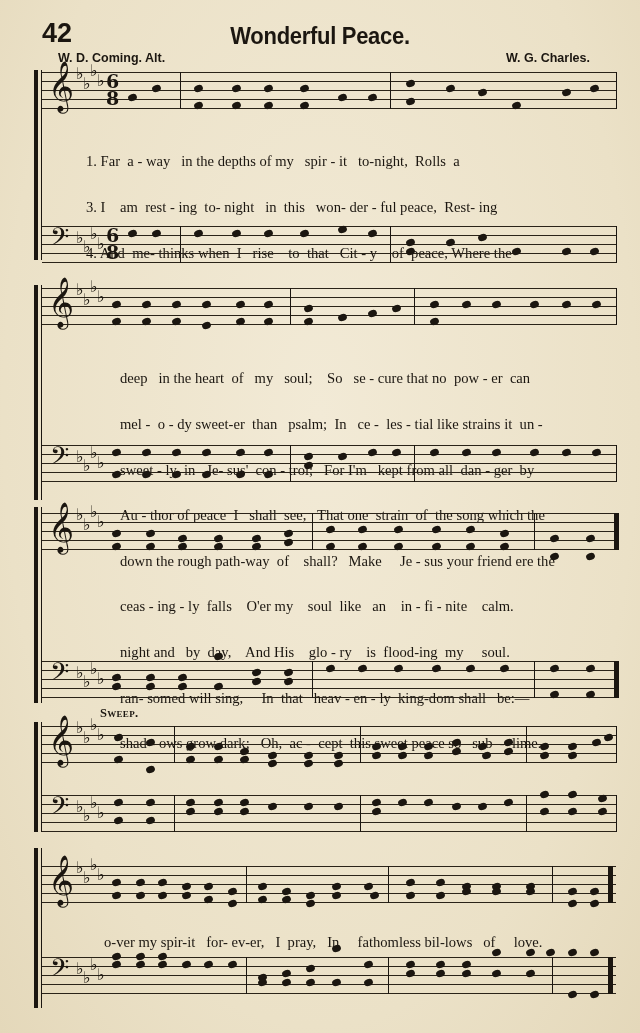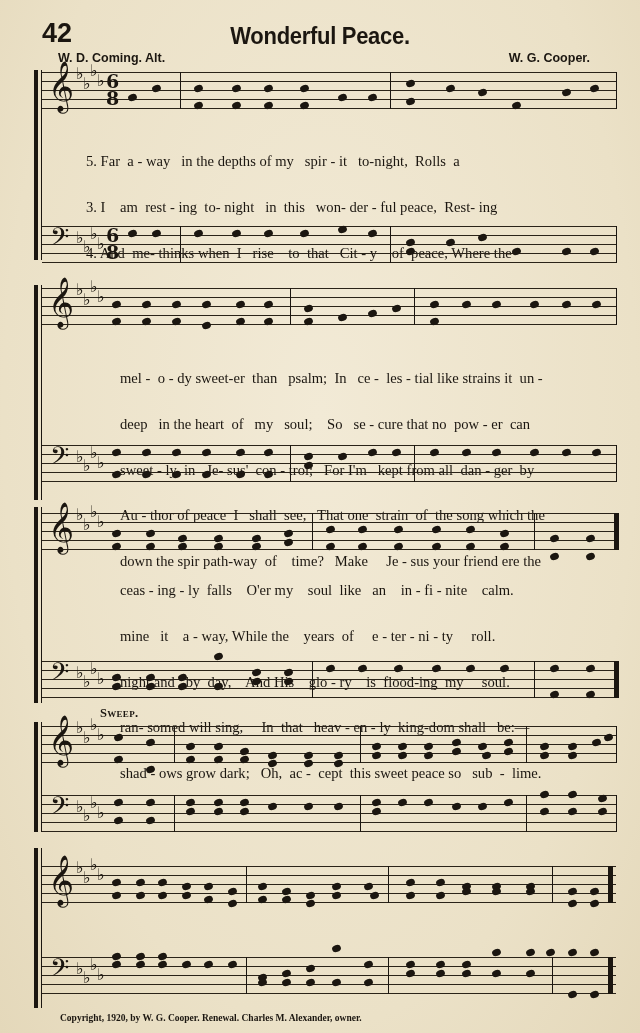"W. G. Cooper." div.credit { text: Cooper -> Charles }
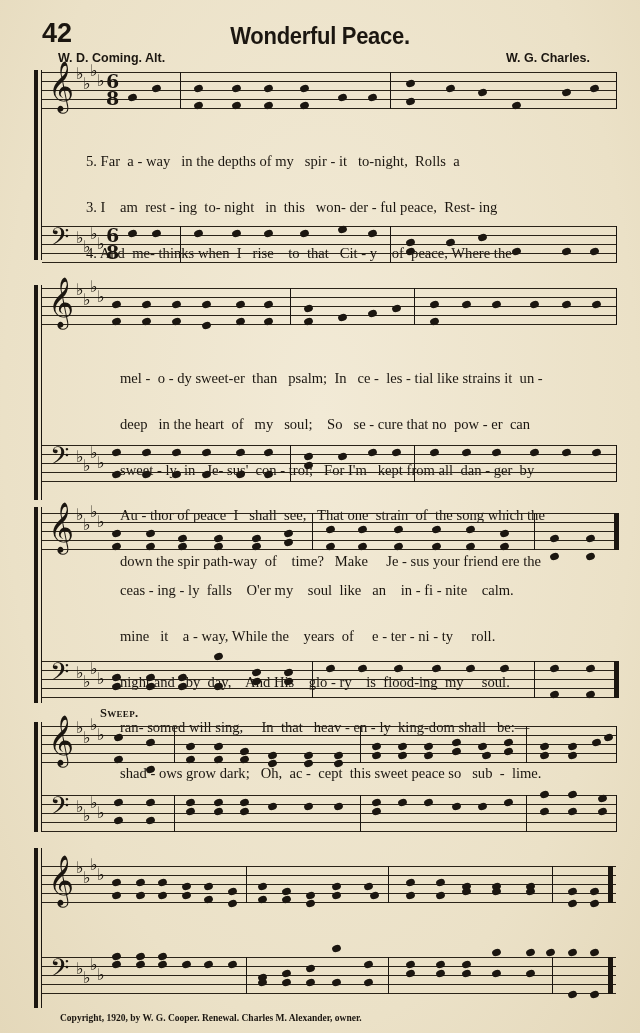"5. Far a - way" span.lyric-line { text: 5 -> 1 }
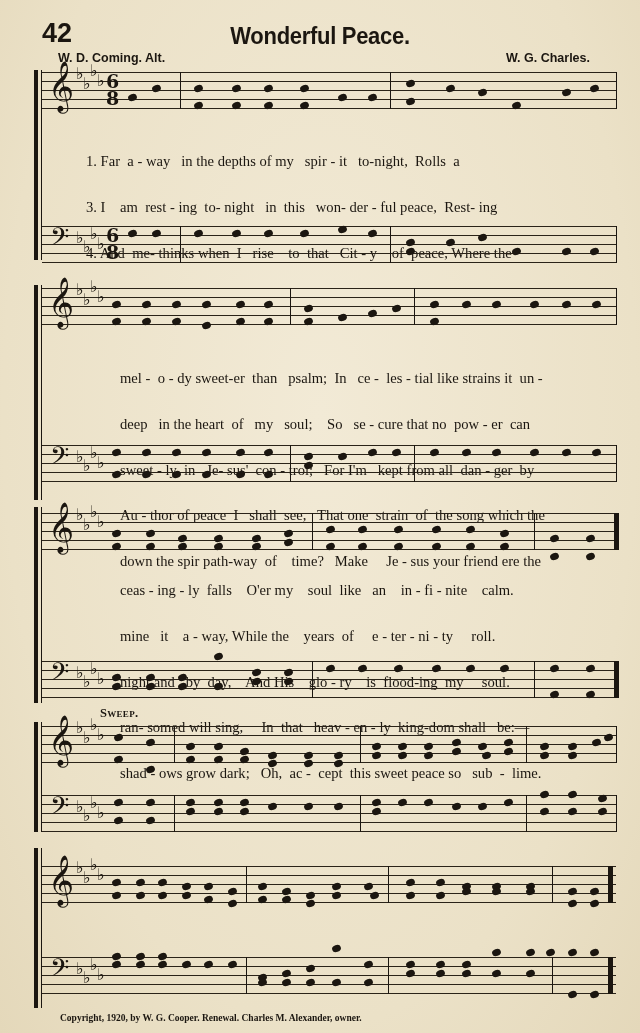"mel - o - dy" span.lyric-line { order: before "deep in the heart of" -> after "deep in the heart of" }
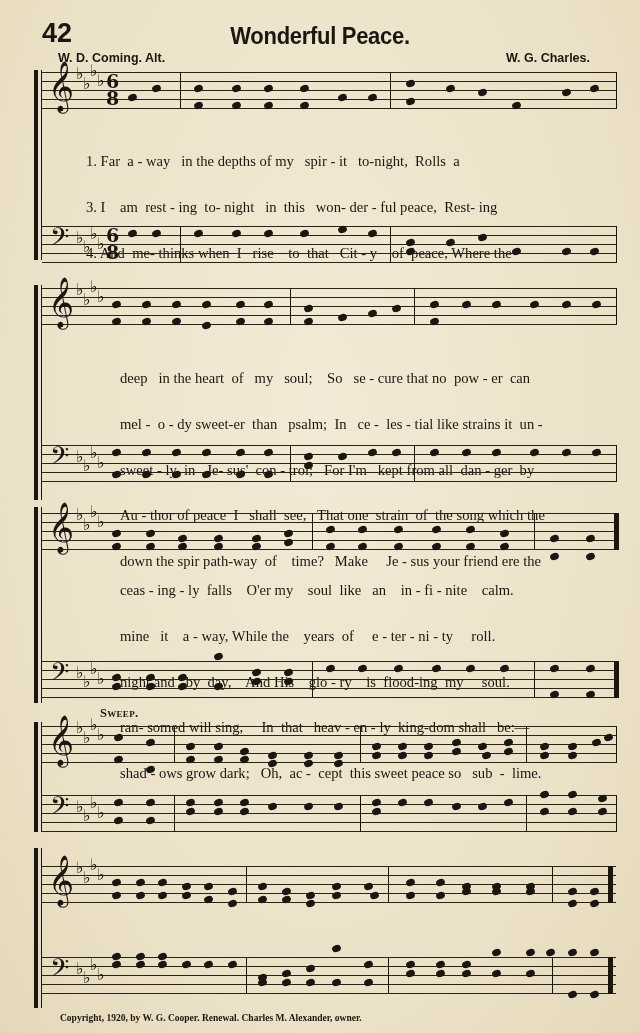"down the spir path-way of" span.lyric-line { text: spir path-way  of    time -> rough path-way  of    shall }
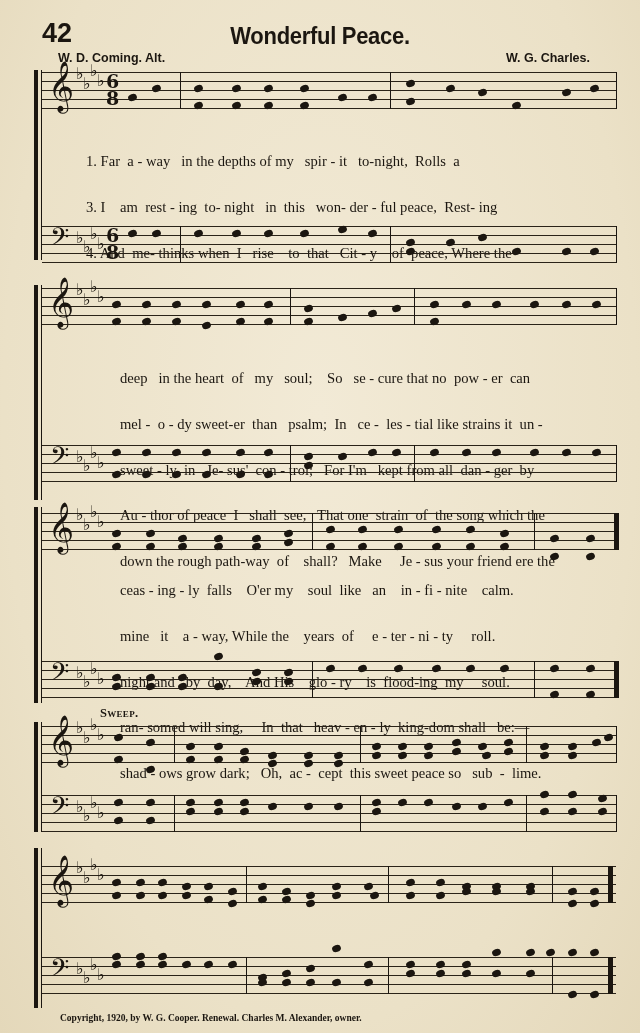"ceas - ing - ly" div.lyrics { top: 46px -> 62px }
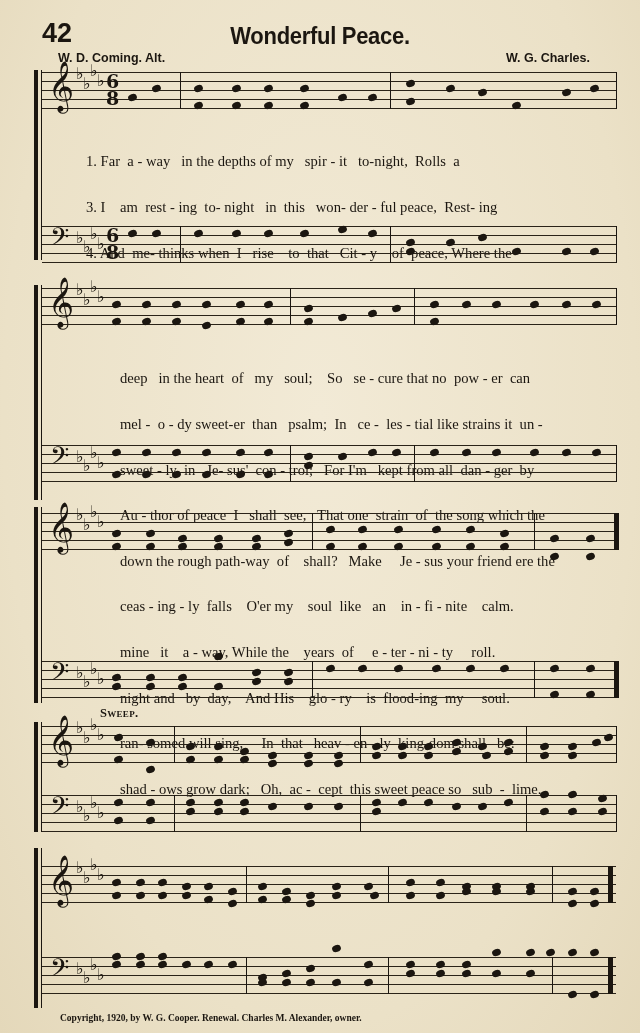"mine it a - way," span.lyric-line { html: <span>mine it a - way, While the years of e - ter - ni - ty roll.</span> -> none }
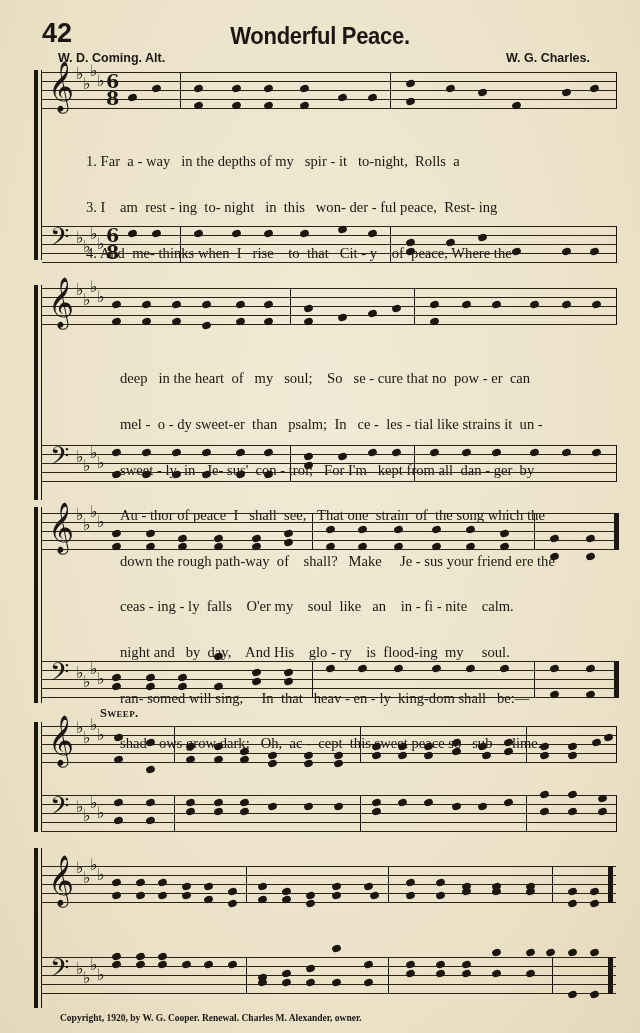"o-ver my spir-it for- ev-er," div.chorus-lyric { html: none -> <div>o-ver my spir-it for- ev-er, I pray, In fathomless bil-lows of love.</div> }
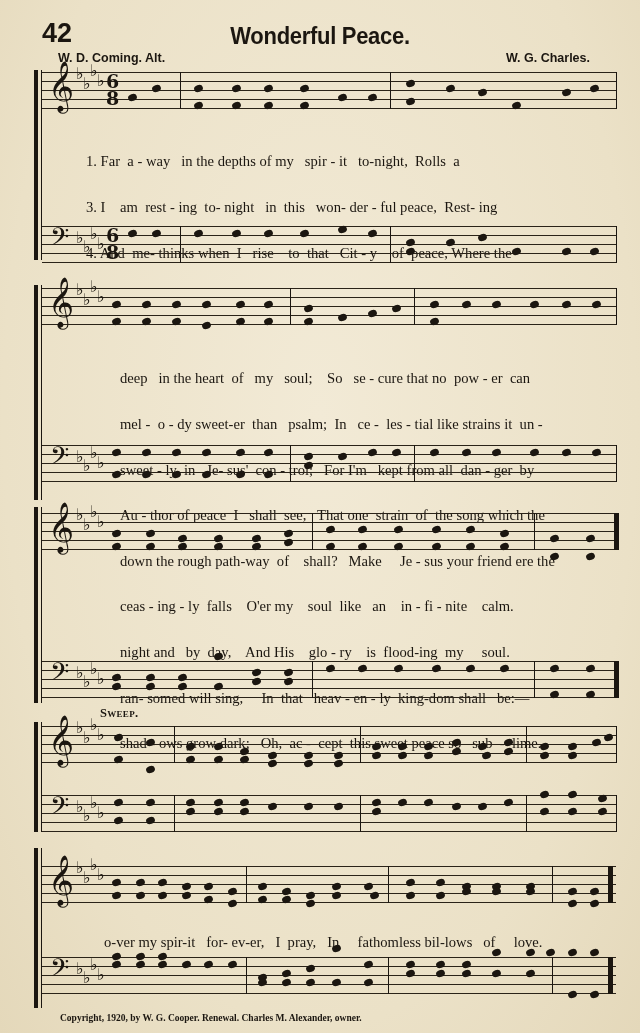"Copyright, 1920, by W. G." div.copyright { html: <div>Copyright, 1920, by W. G. Cooper. Renewal. Charles M. Alexander, owner.</div> -> none }
